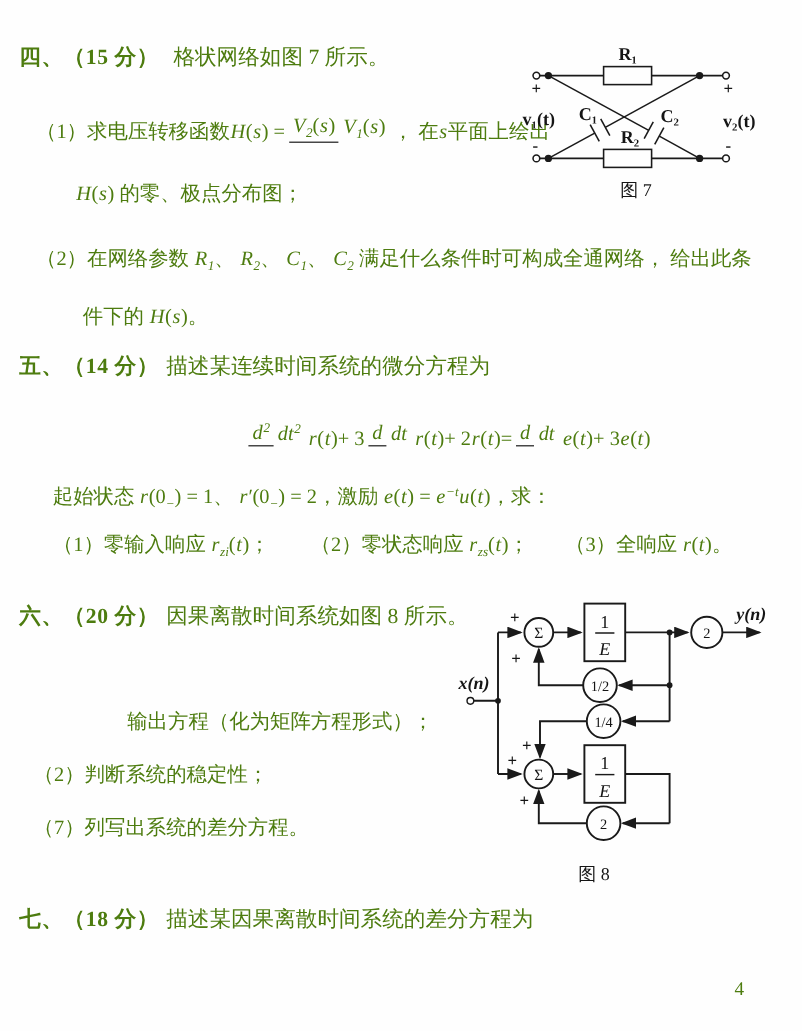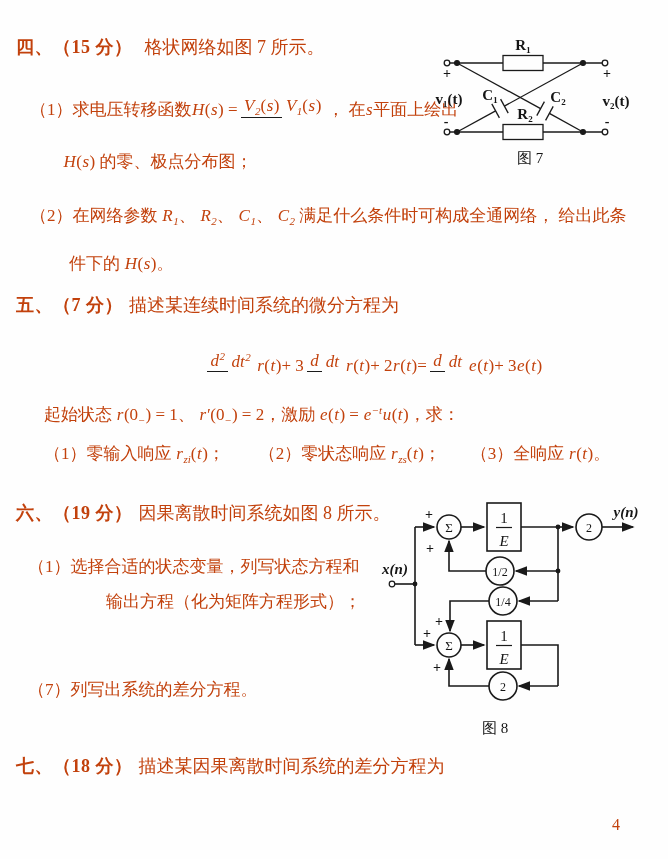"四、（15 分） 格状网络如图 7 所示。" #page { color: #c2410c -> #4d7c0f }
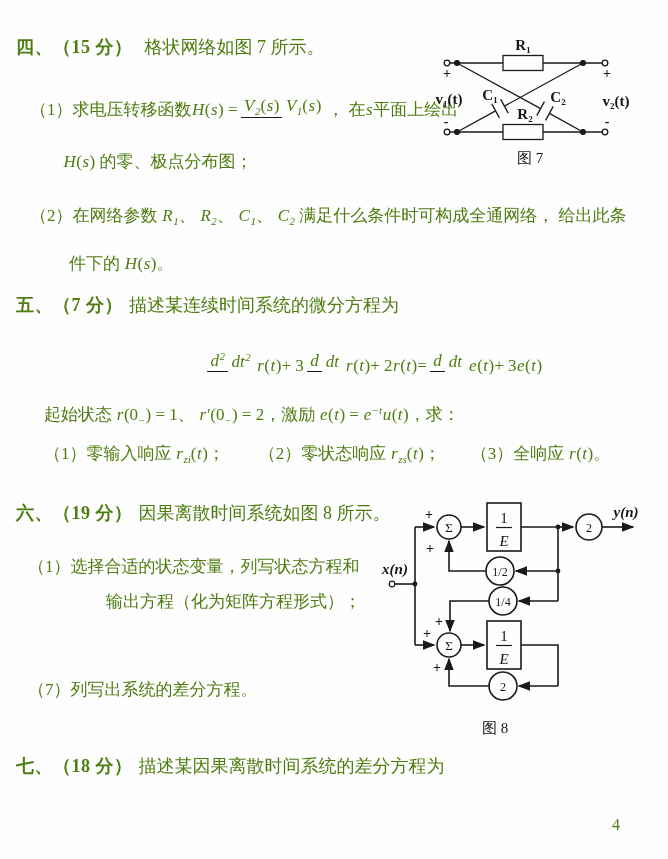"五、（7 分）" span.qnum { text: 7 -> 14 }
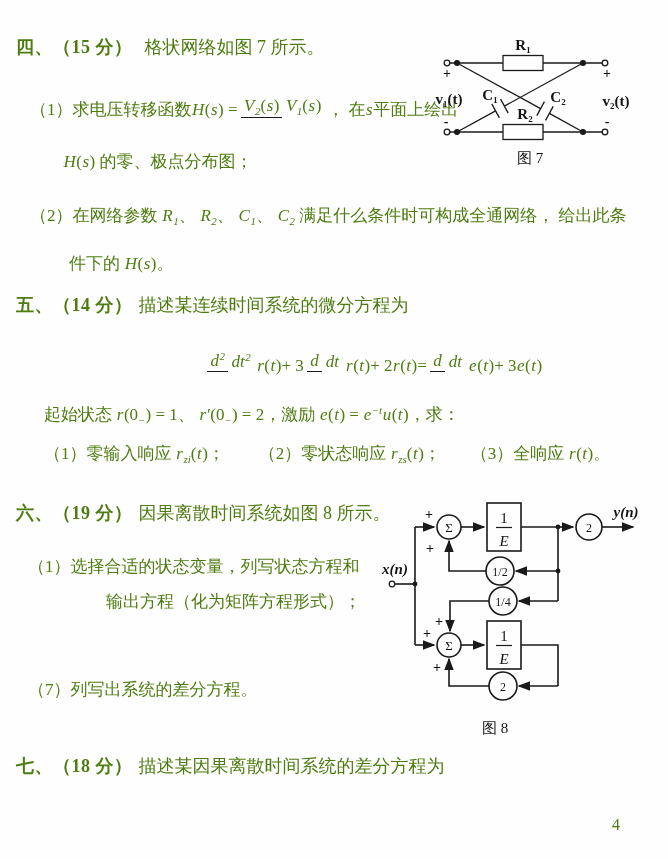"六、（19 分）" span.qnum { text: 19 -> 20 }
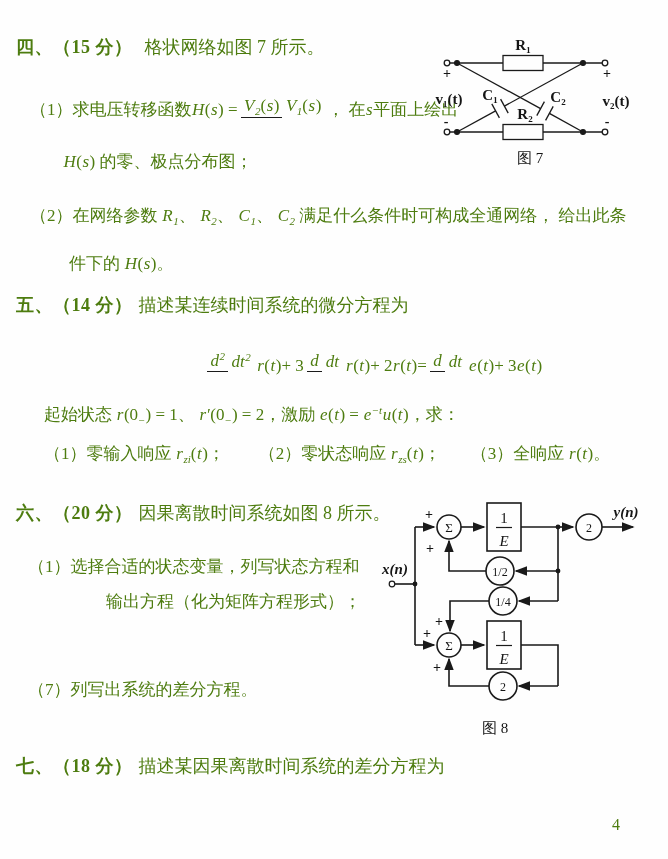"（1）选择合适的状态变量，列写状态方程和" div.line { html: <div>（1）选择合适的状态变量，列写状态方程和</div> -> none }
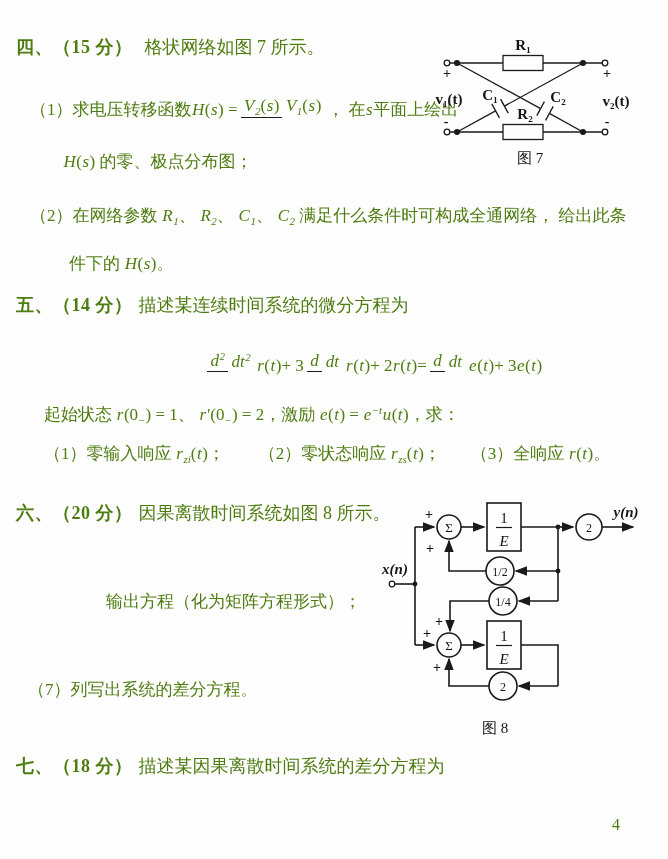"（2）判断系统的稳定性；" div.line { html: none -> <div>（2）判断系统的稳定性；</div> }
